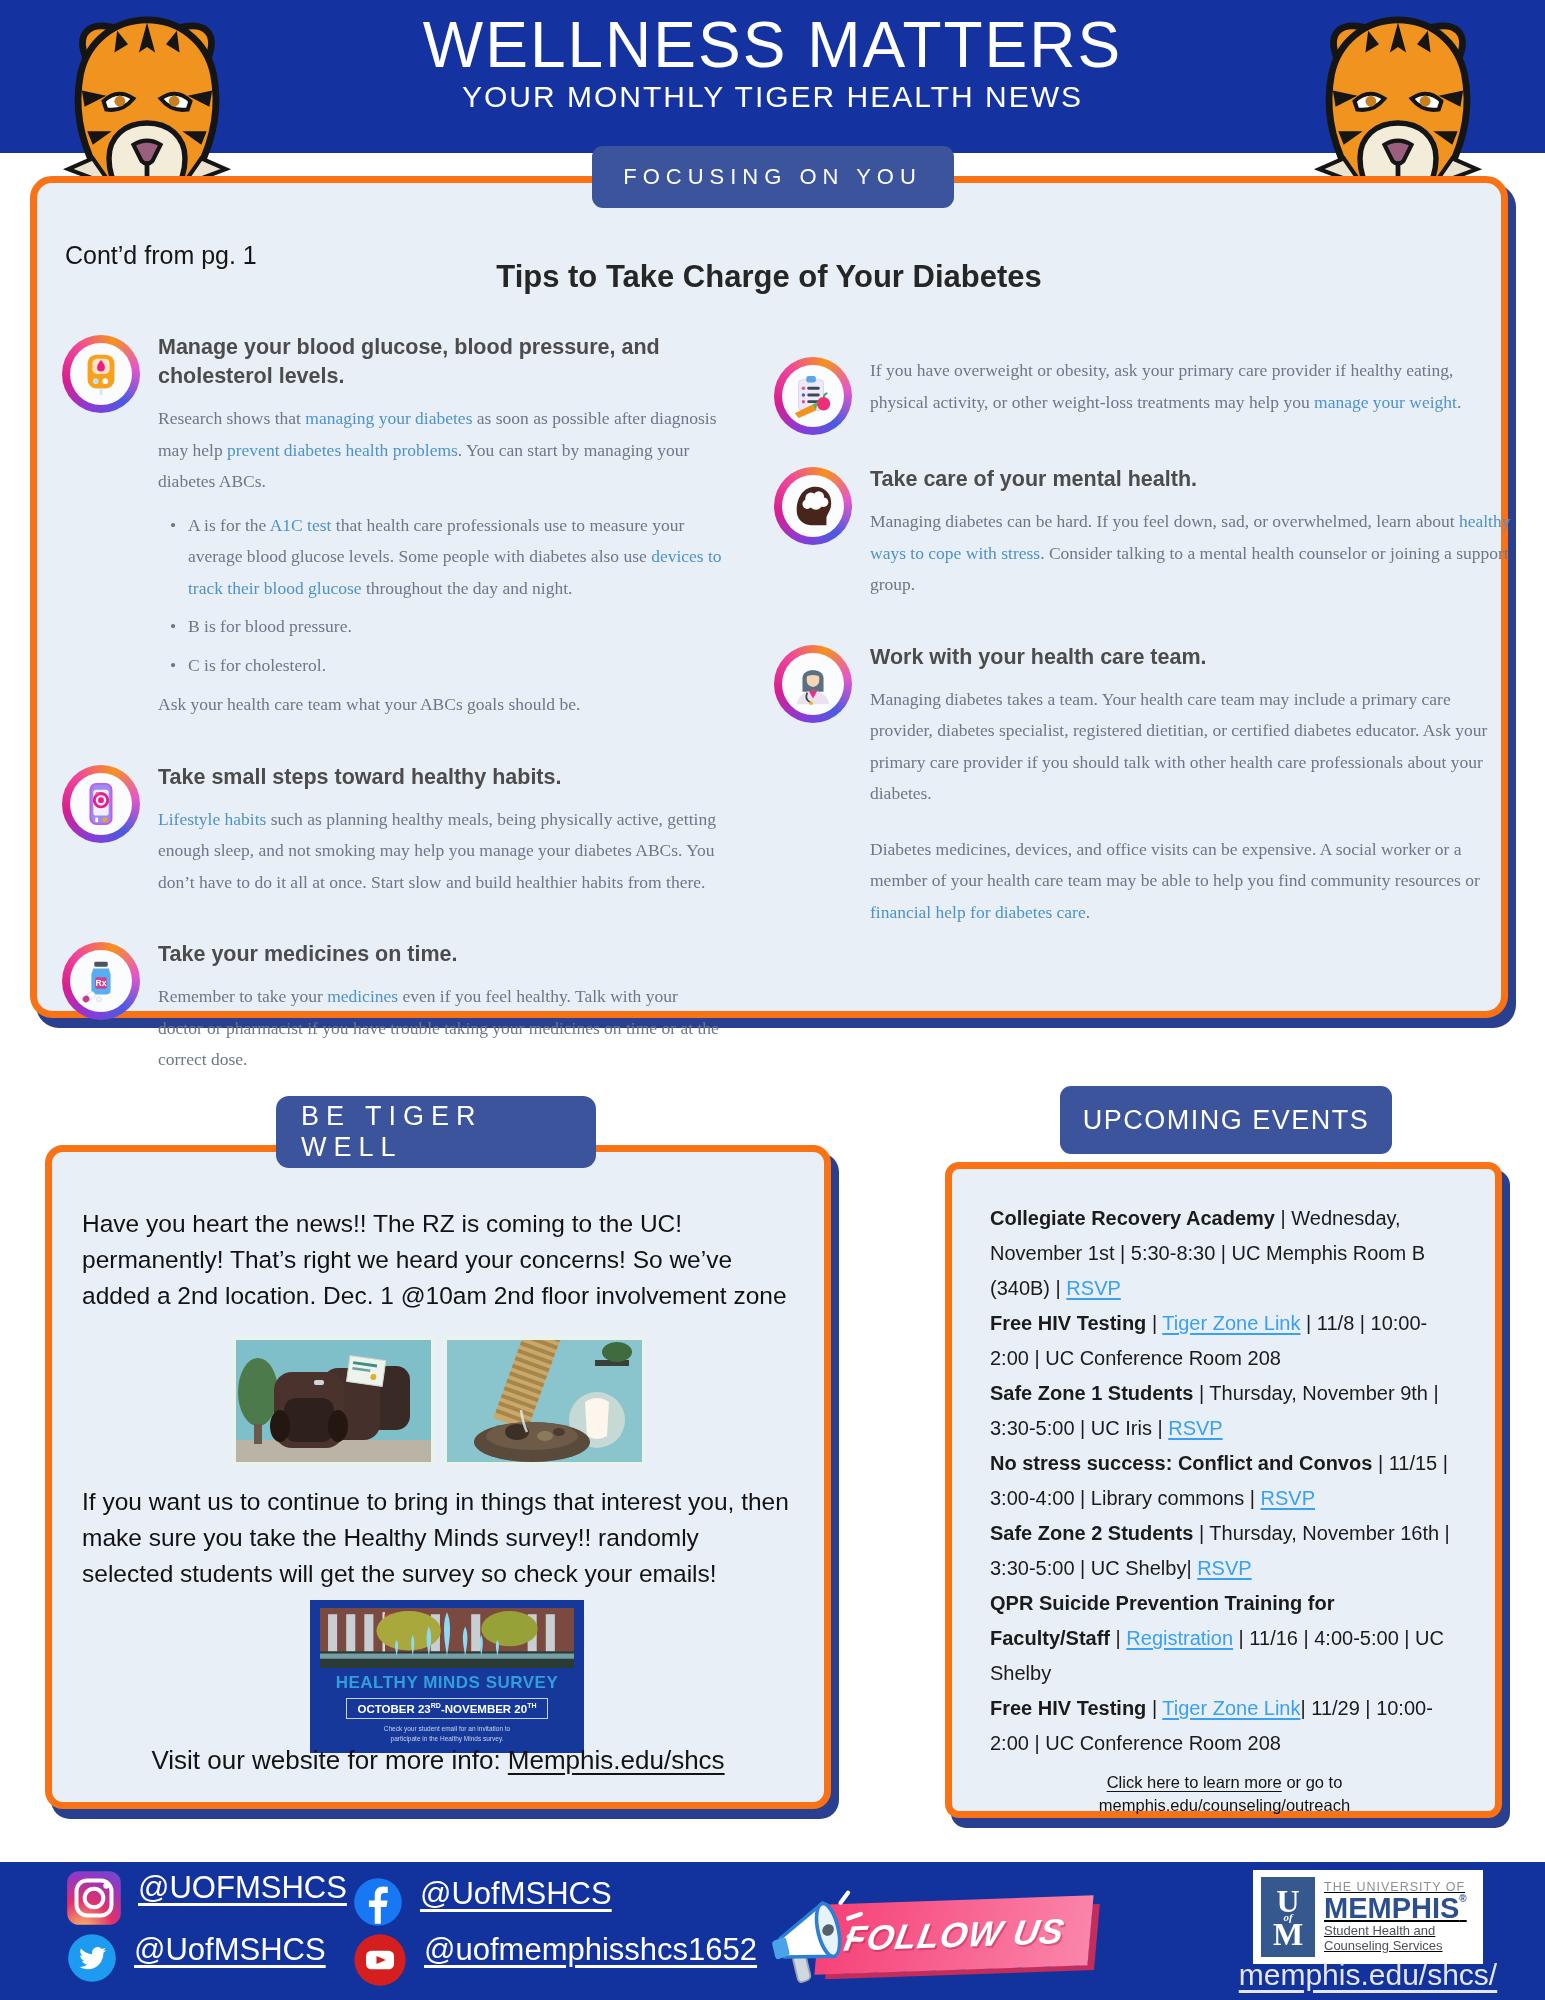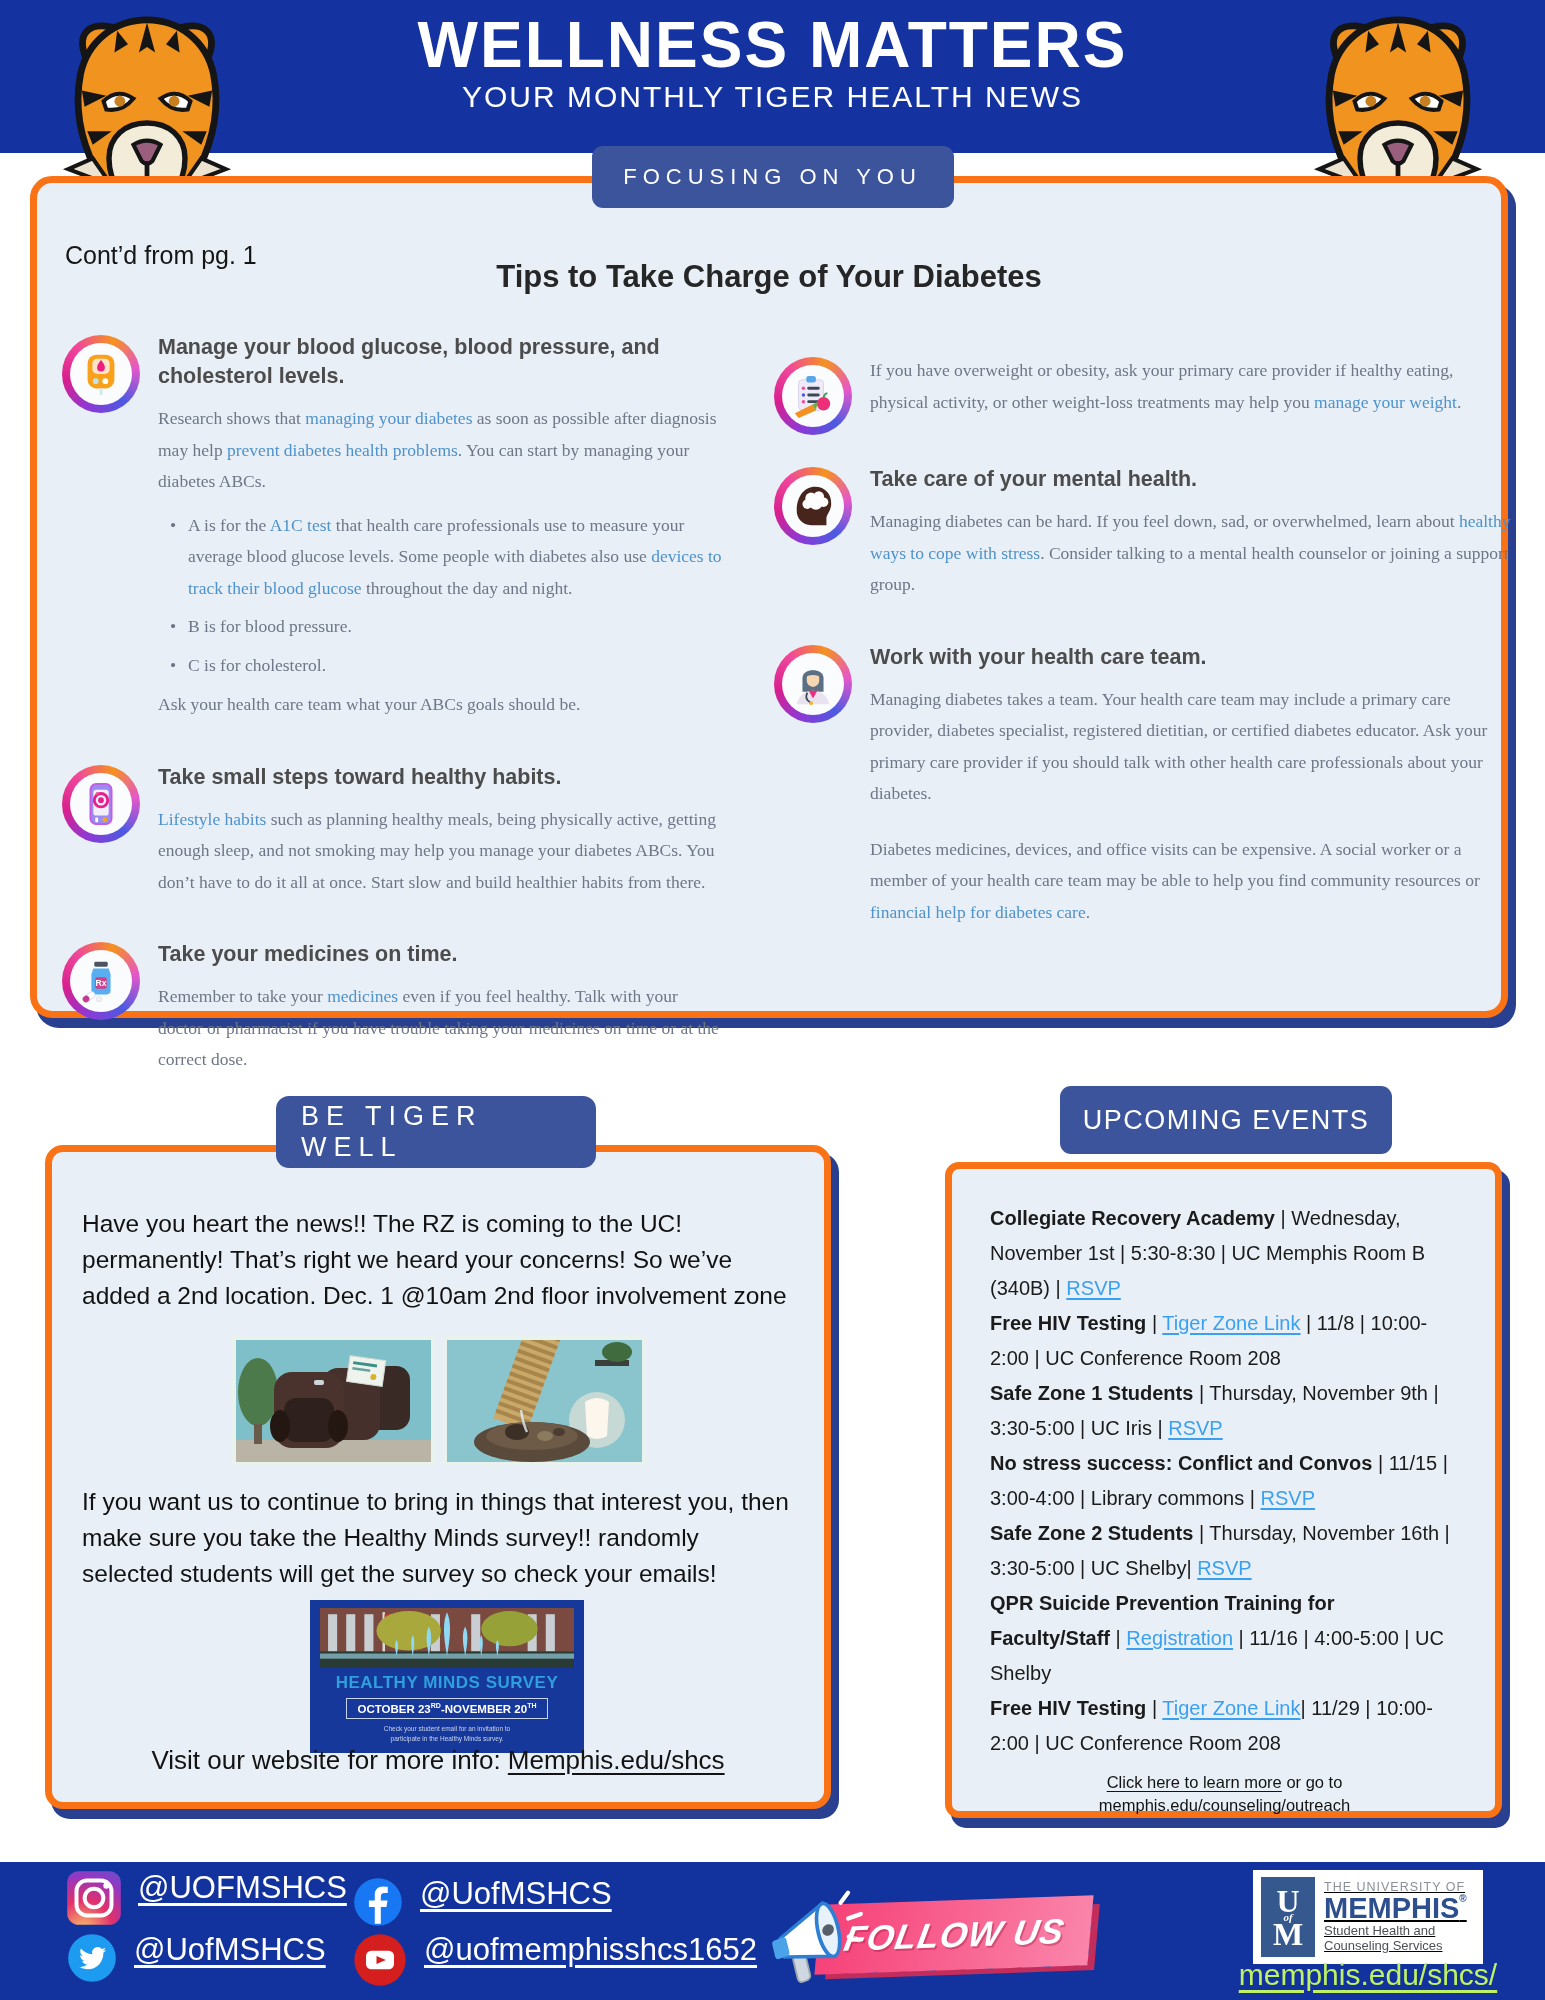"WELLNESS MATTERS" .header-title { font-weight: 700 -> 400 }
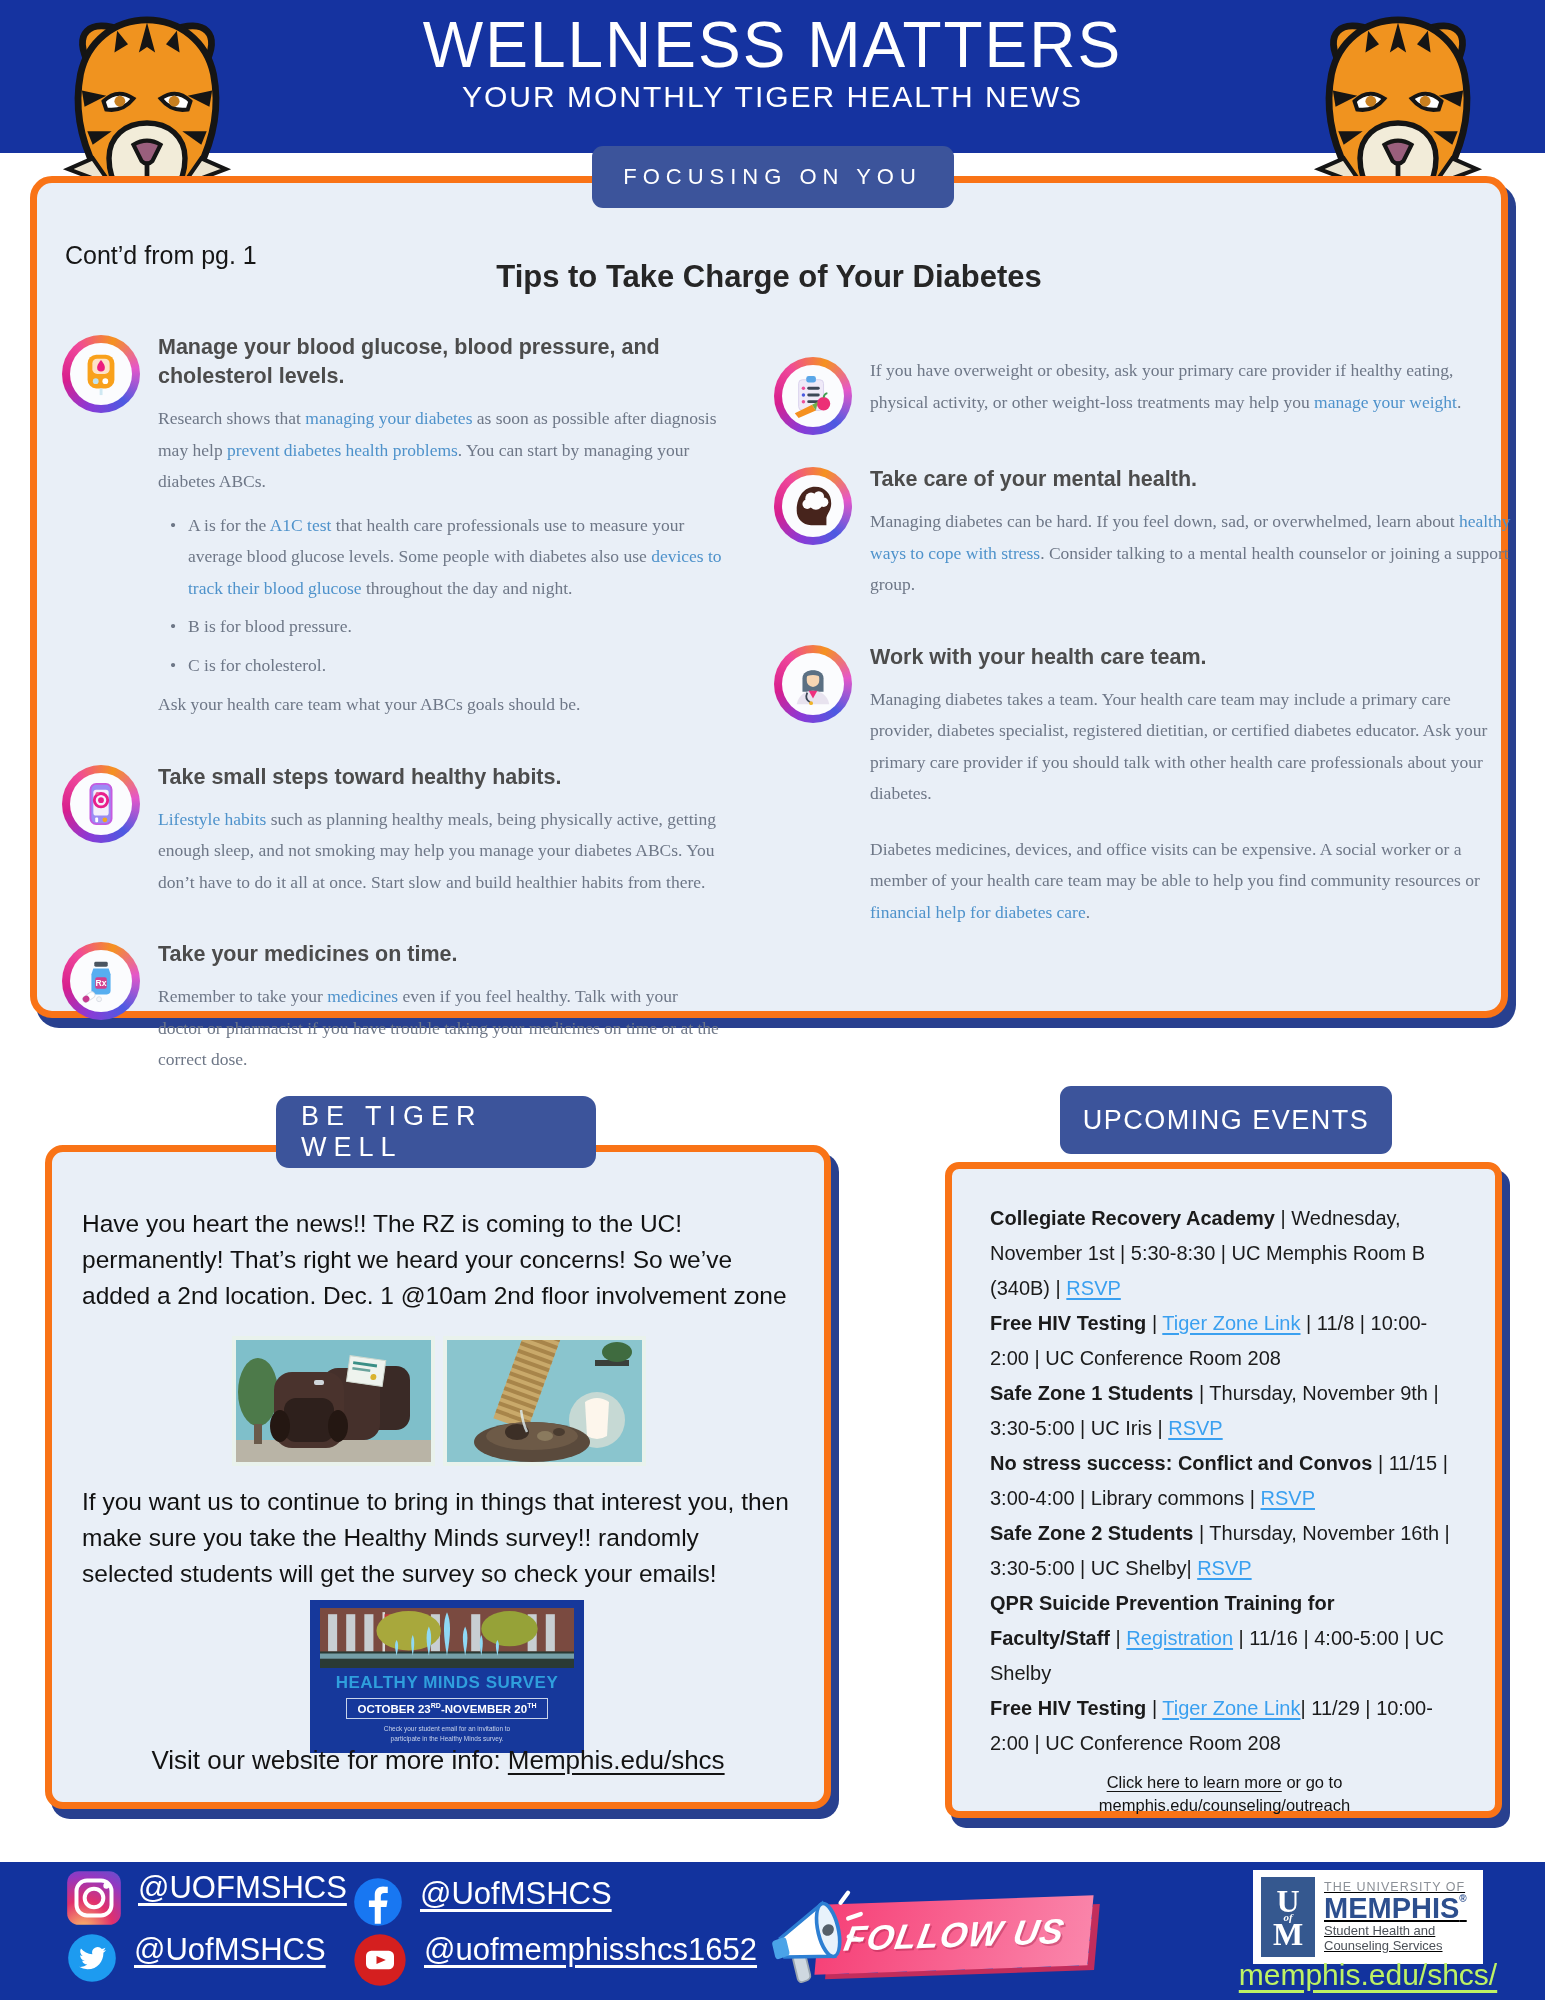"memphis.edu/shcs/" .site a { color: #bef264 -> #e5e5e5 }
